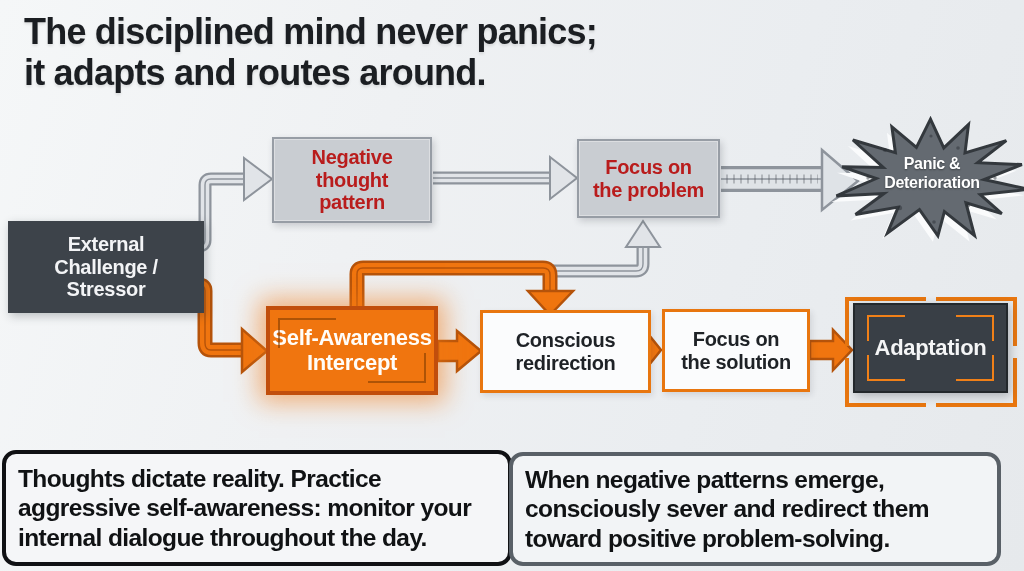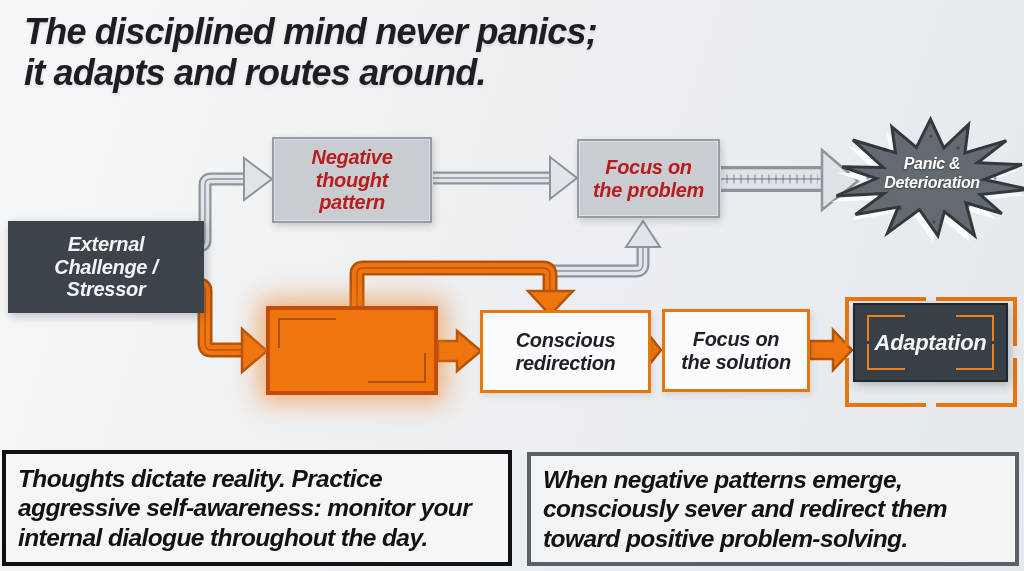"The disciplined mind never panics;" .stage { font-style: italic -> none }
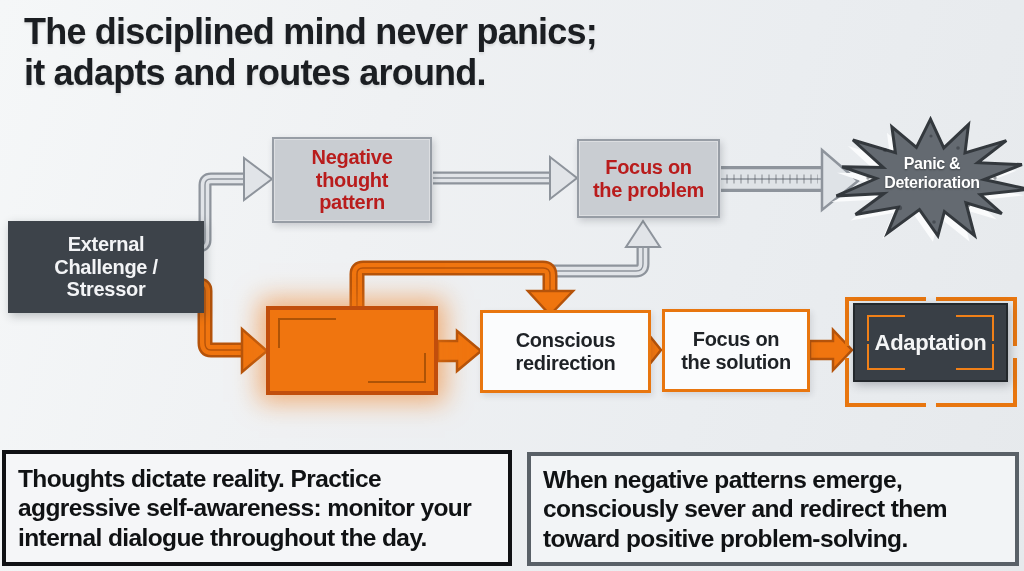"Self-Awareness" span { html: none -> <span>Self-Awareness Intercept</span> }
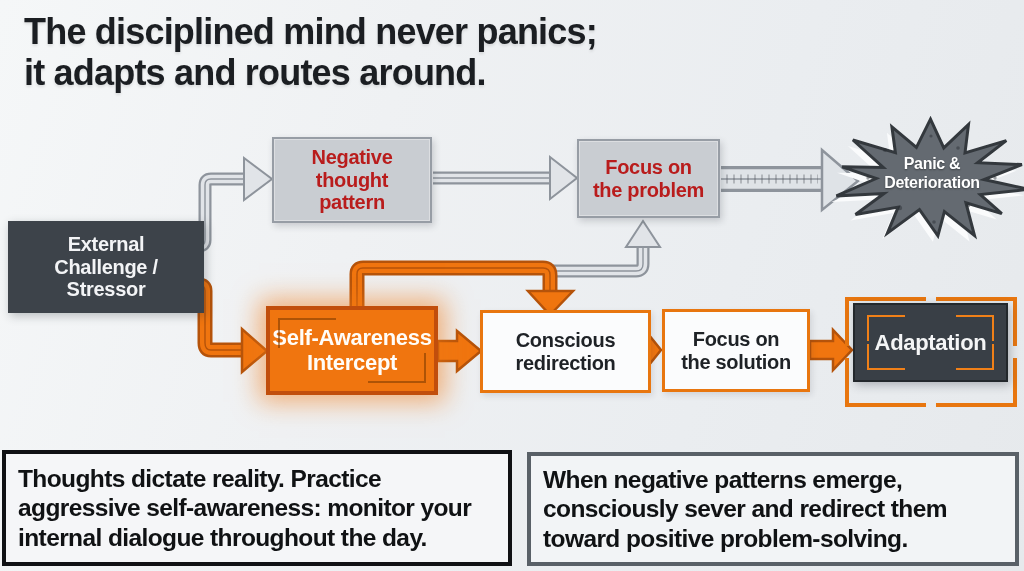"Adaptation" .adaptation-inner { height: 79px -> 90px }
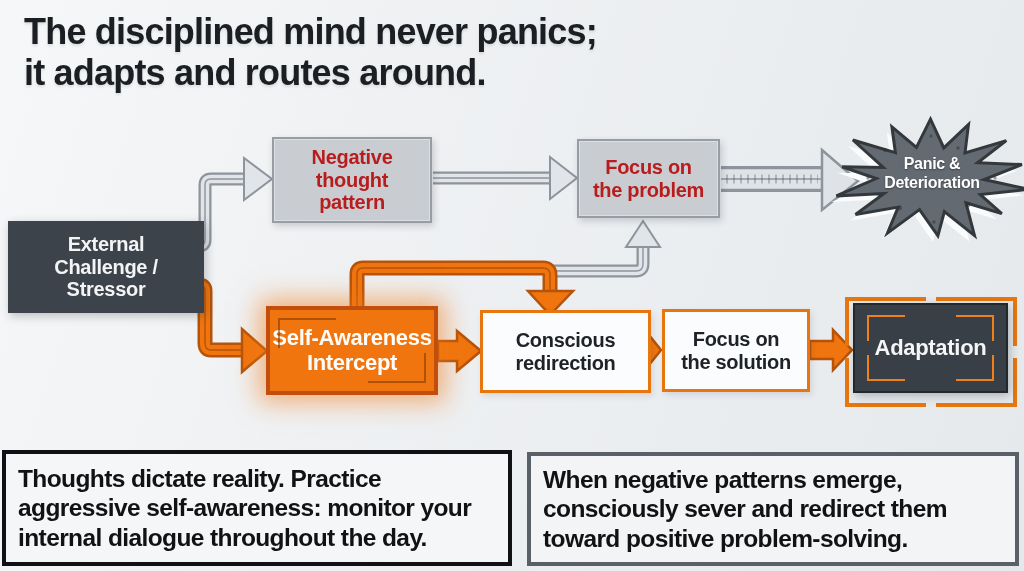"Thoughts dictate reality. Practice" .note { border-radius: none -> 14px }
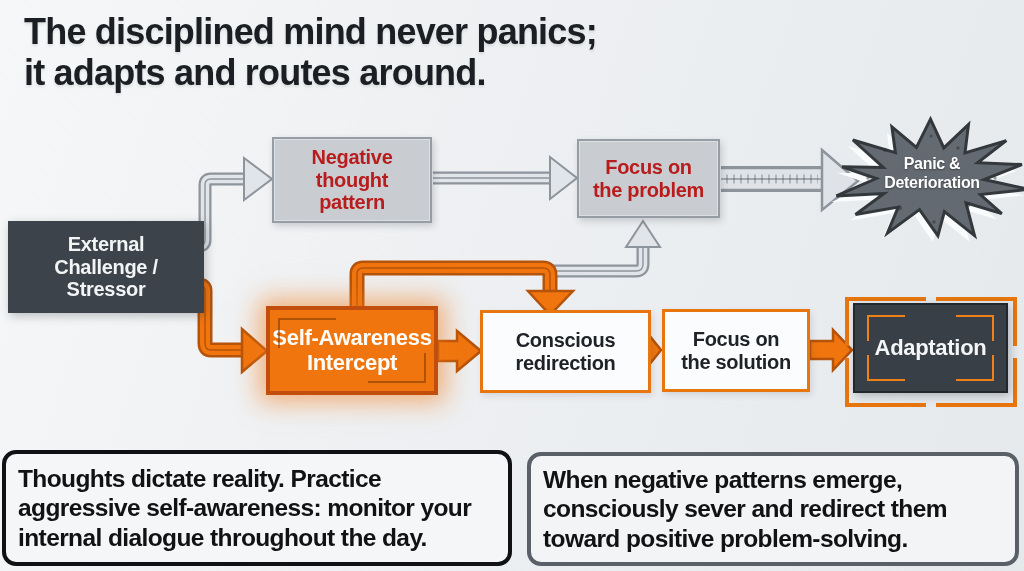"When negative patterns emerge," #note-right { left: 527px -> 509px }
